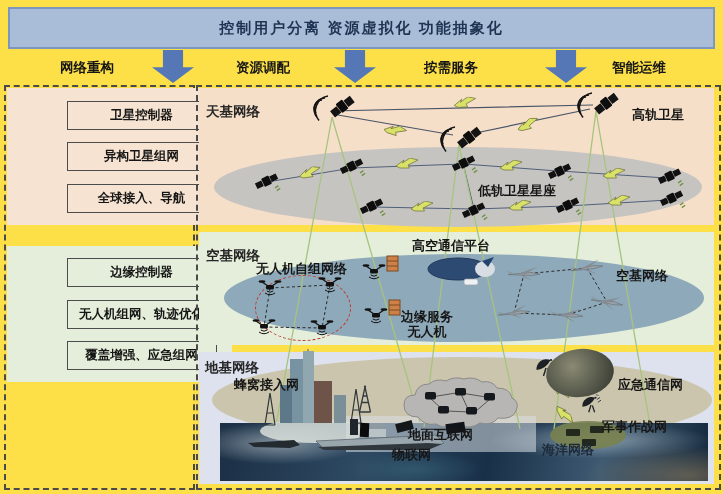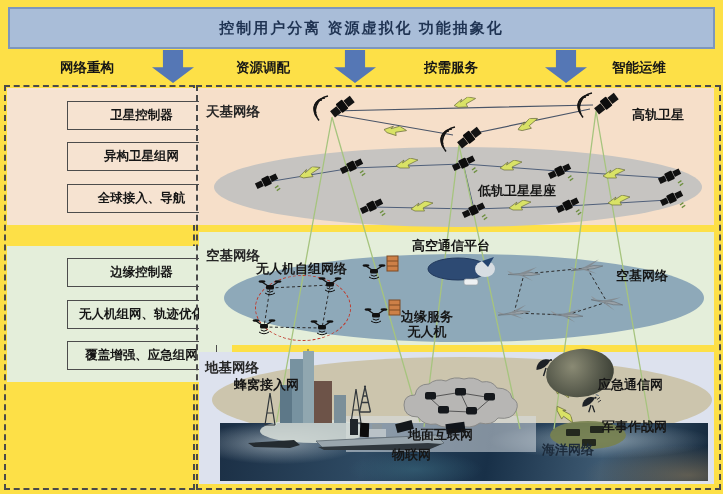"应急通信网" div.lbl { left: 400px -> 420px }
